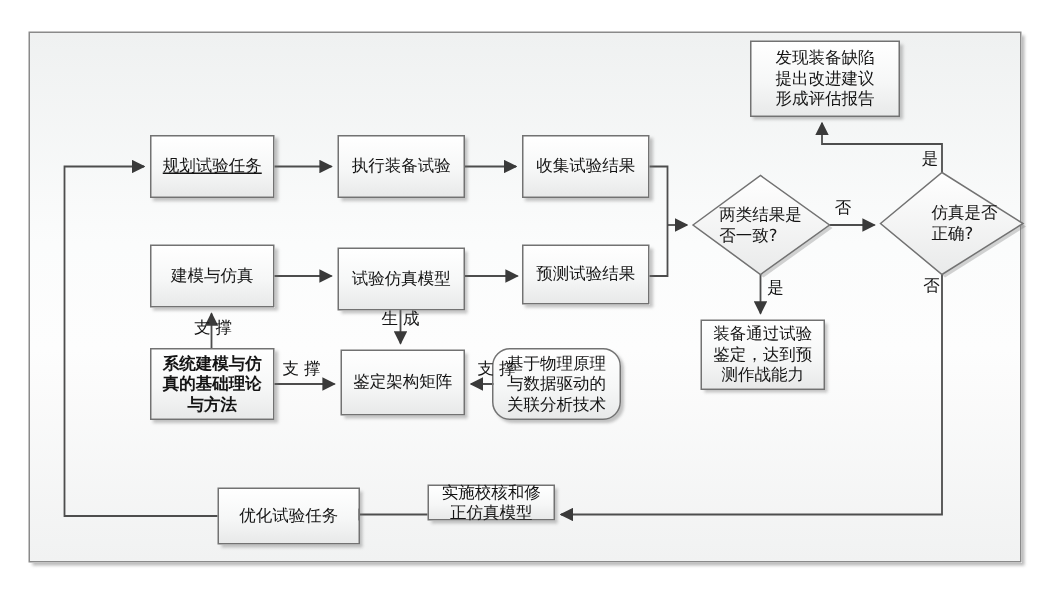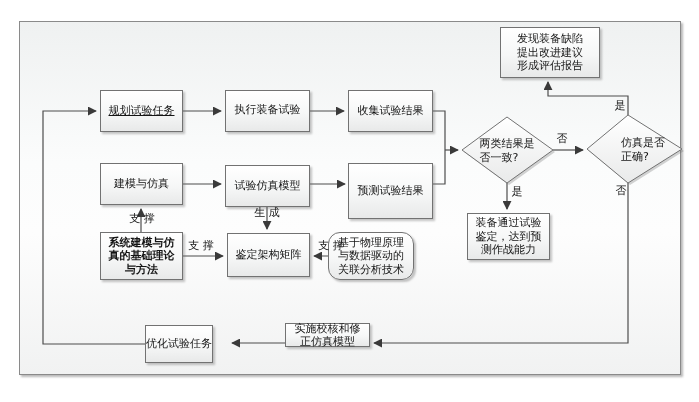"执行装备试验" div.node { font-family: Liberation Mono, monospace -> none }
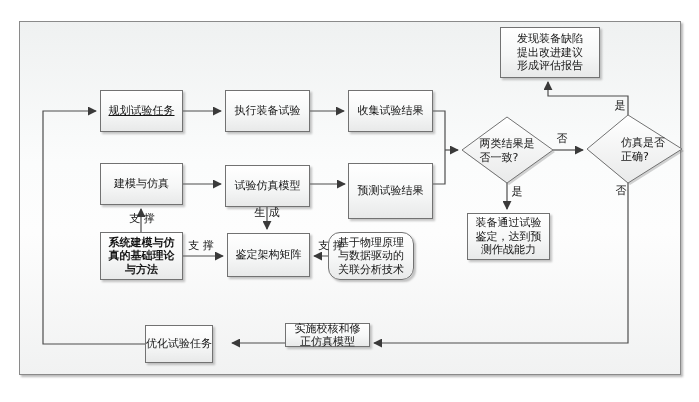"预测试验结果" div.node { height: 56px -> 40px }
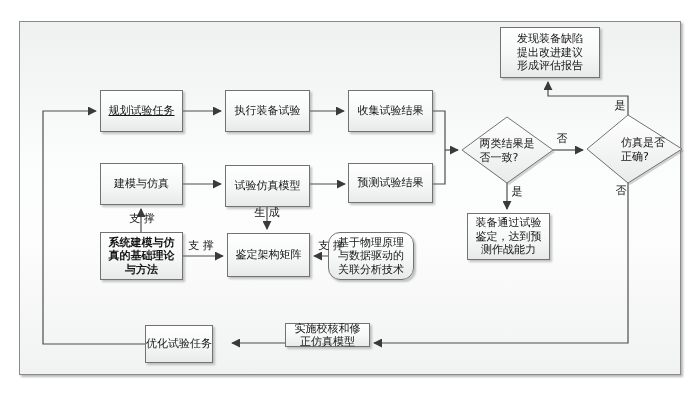"优化试验任务" div.node { width: 68px -> 95px }
